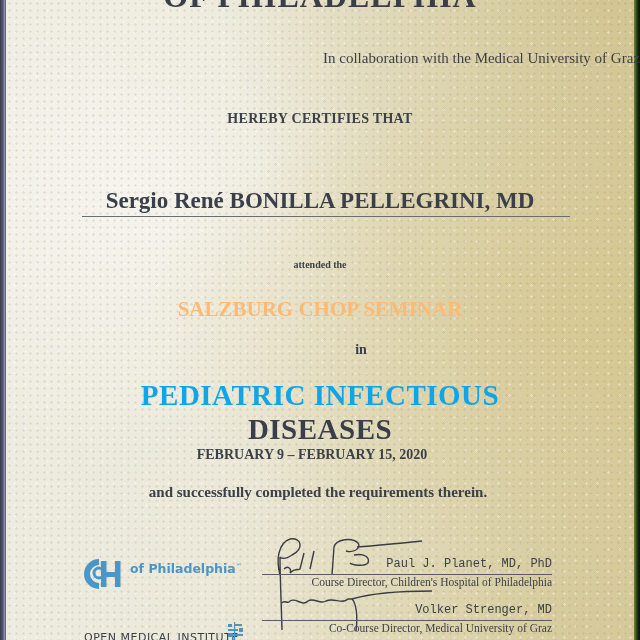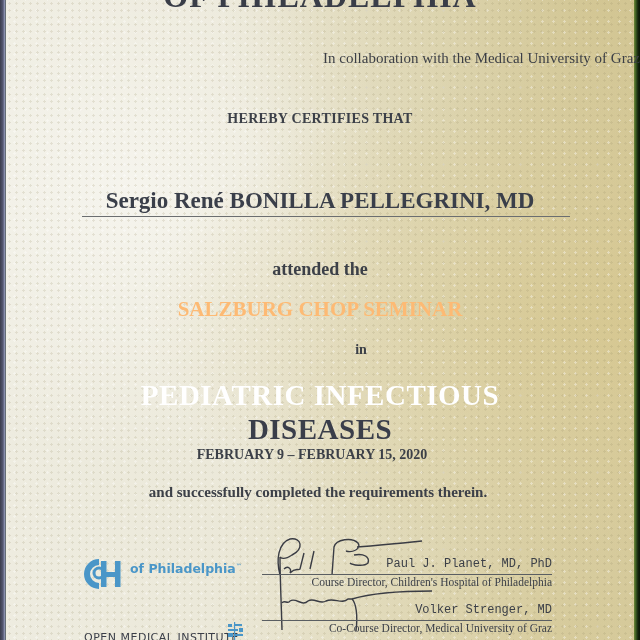"attended the" .attended { font-size: 18px -> 10px }
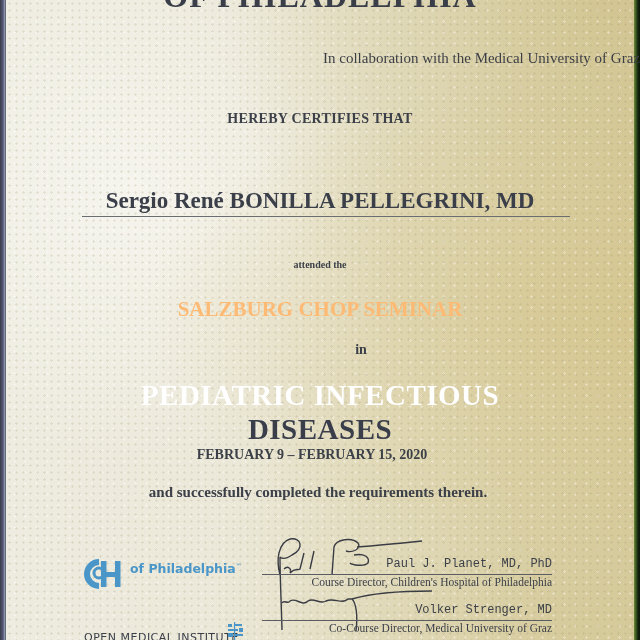"PEDIATRIC INFECTIOUS" .subject1 { color: #ffffff -> #0ea5e9 }
